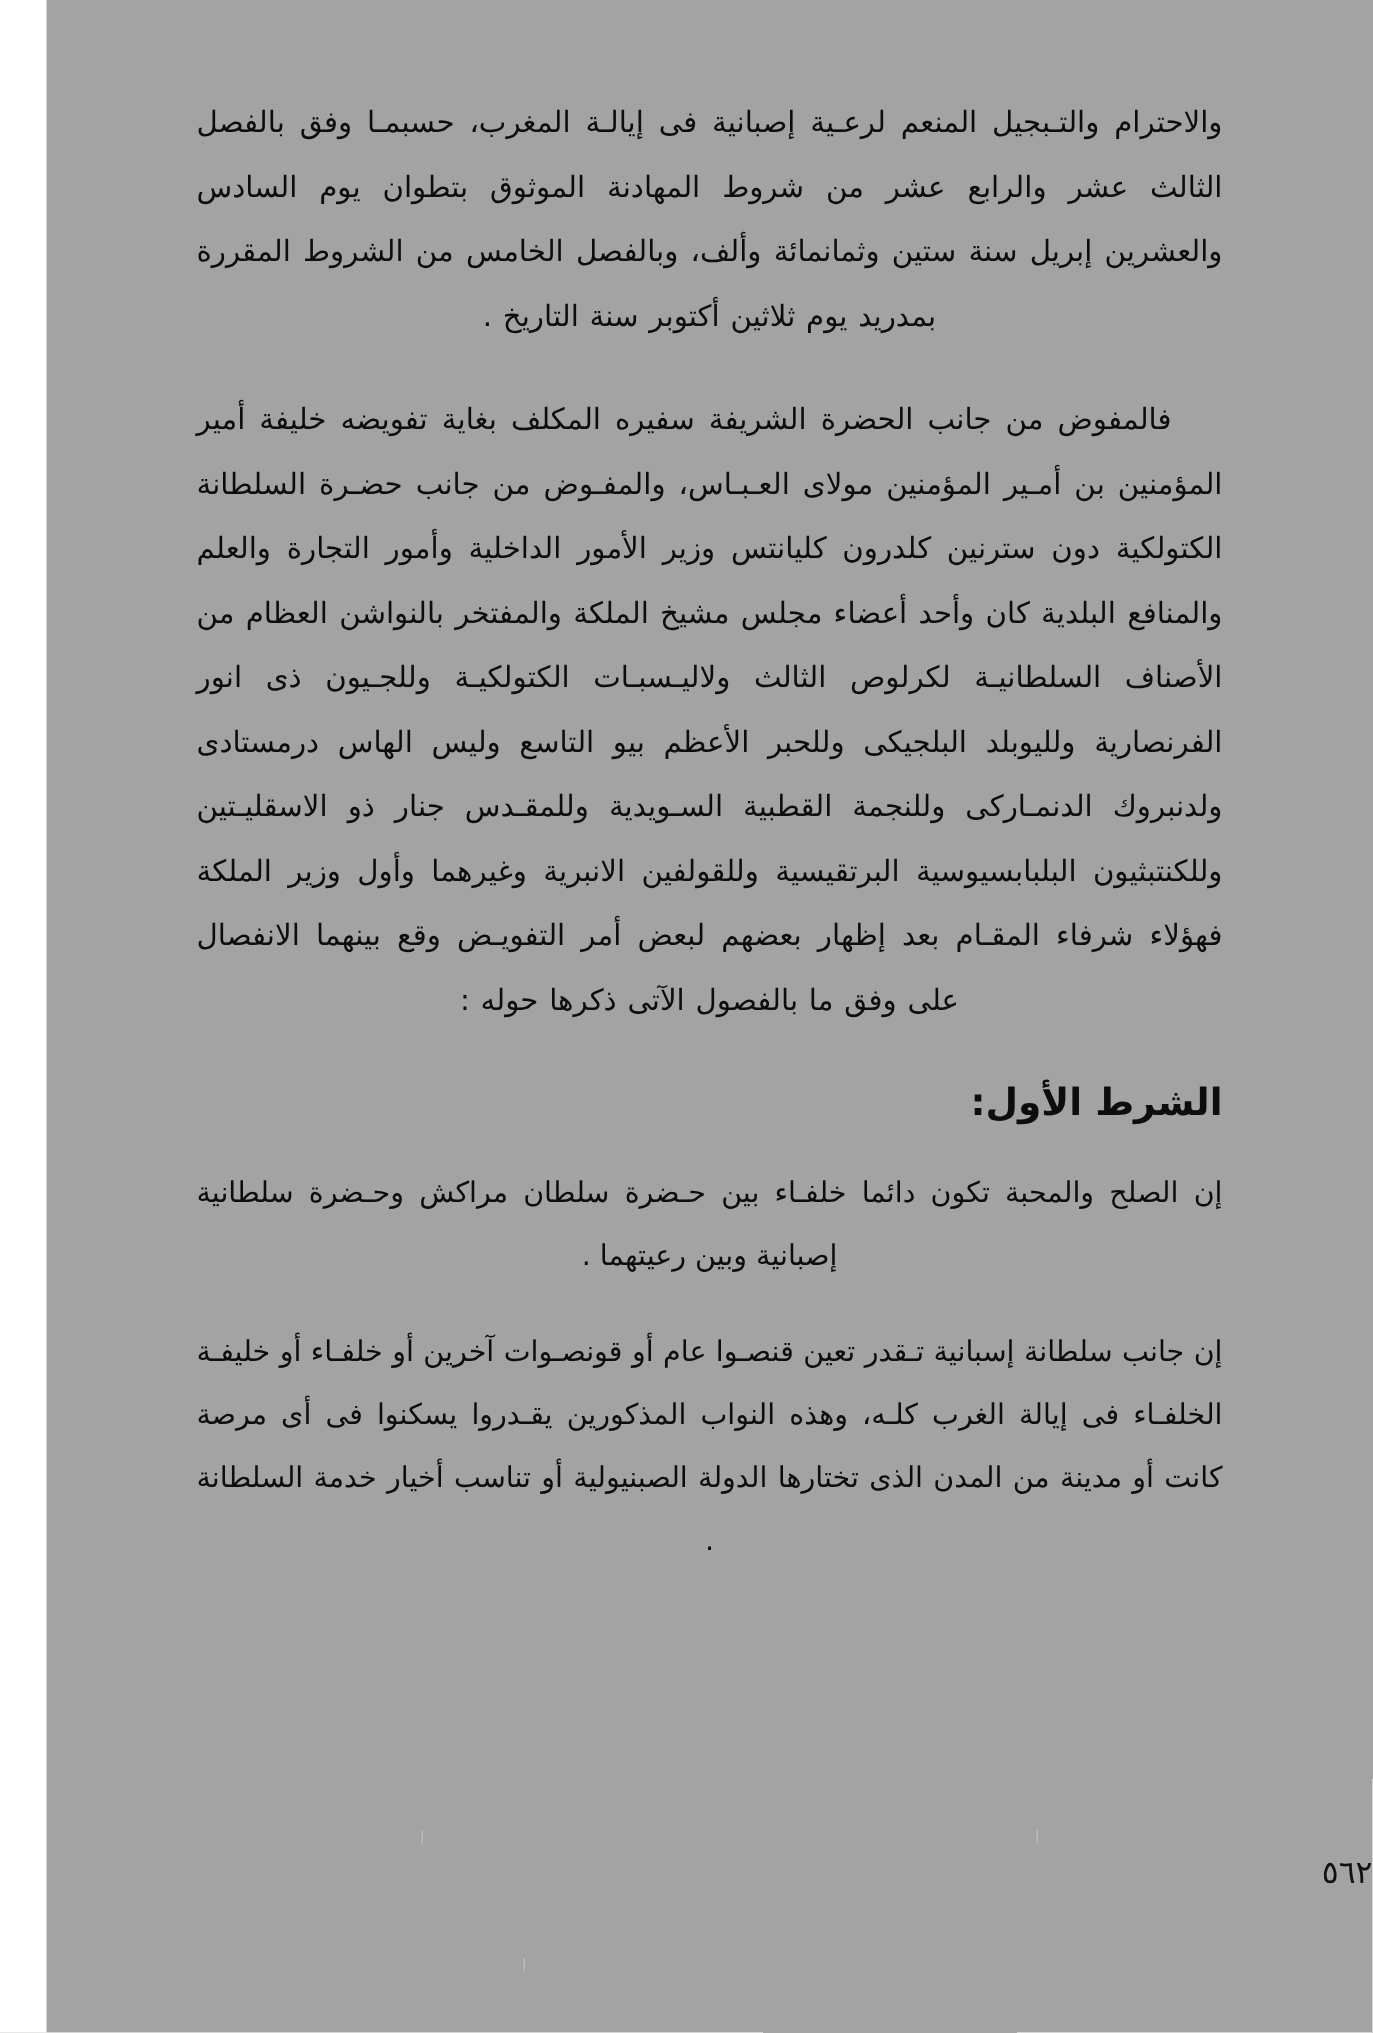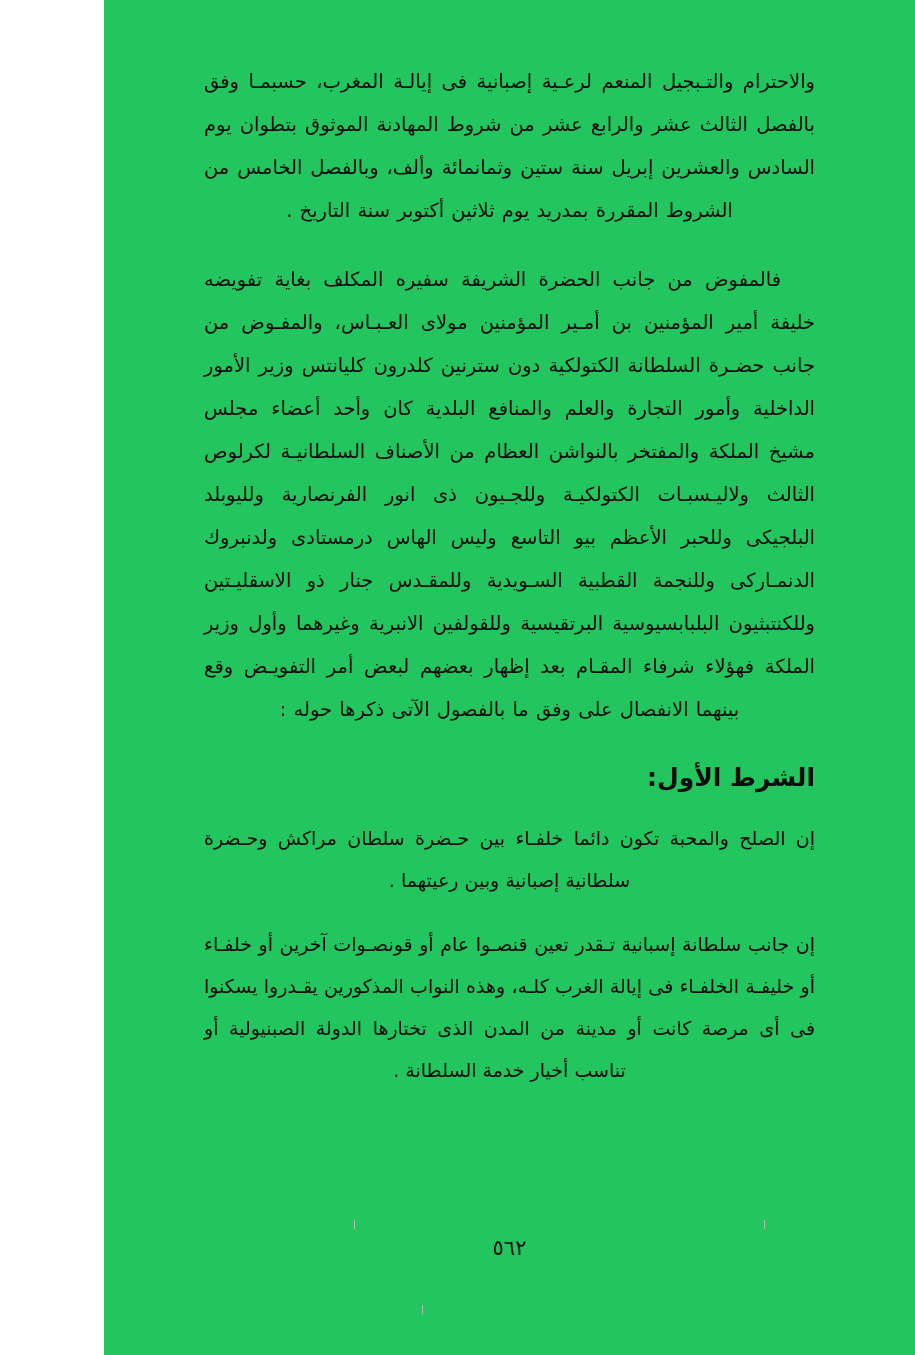"والاحترام والتـبجيل المنعم لرعـية" .page { background: #22c55e -> #a3a3a3; width: 811px -> 884px }
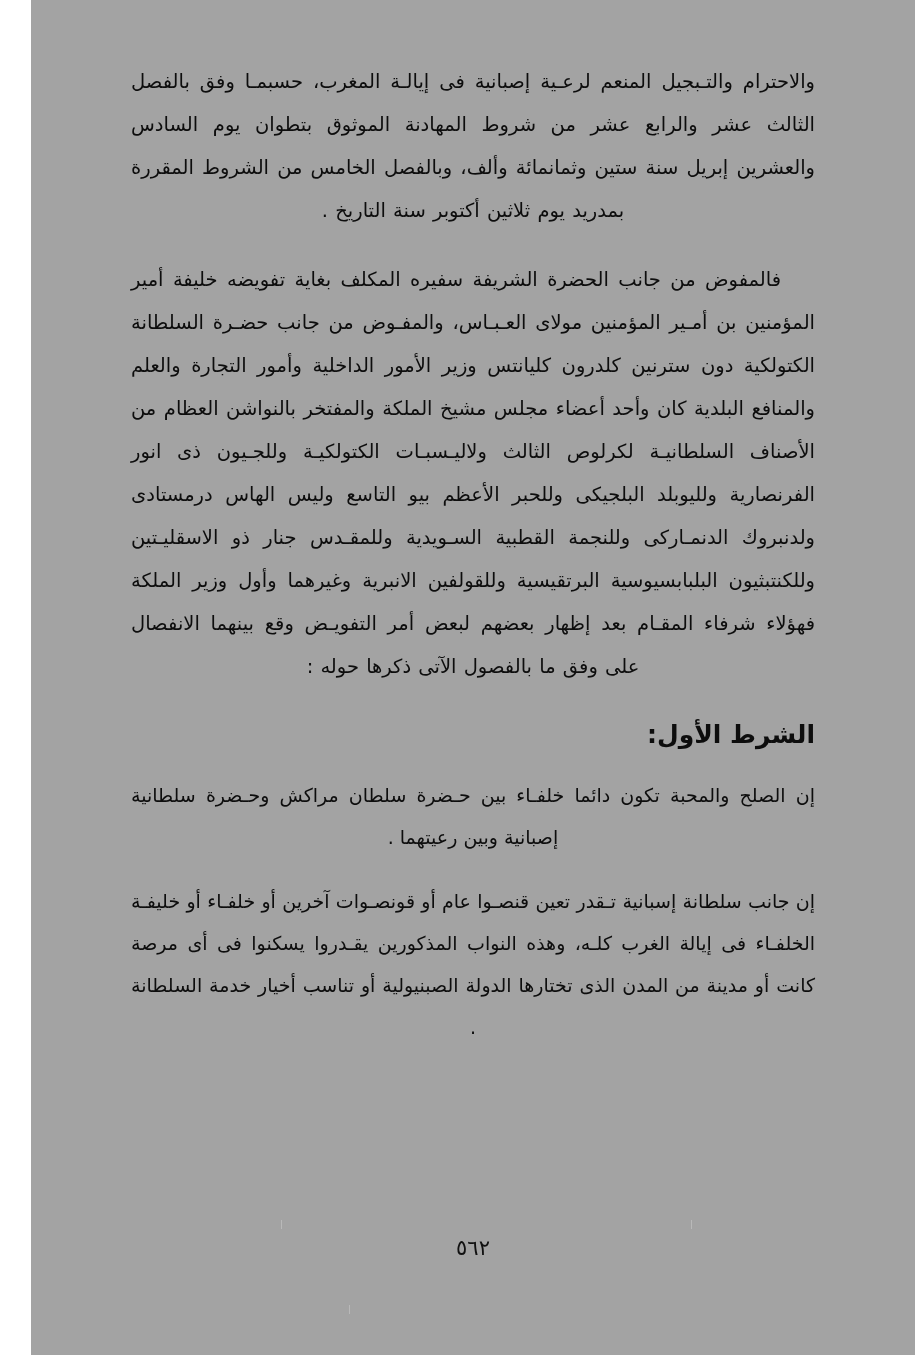"٥٦٢" .page-number { text-align: center -> right }
